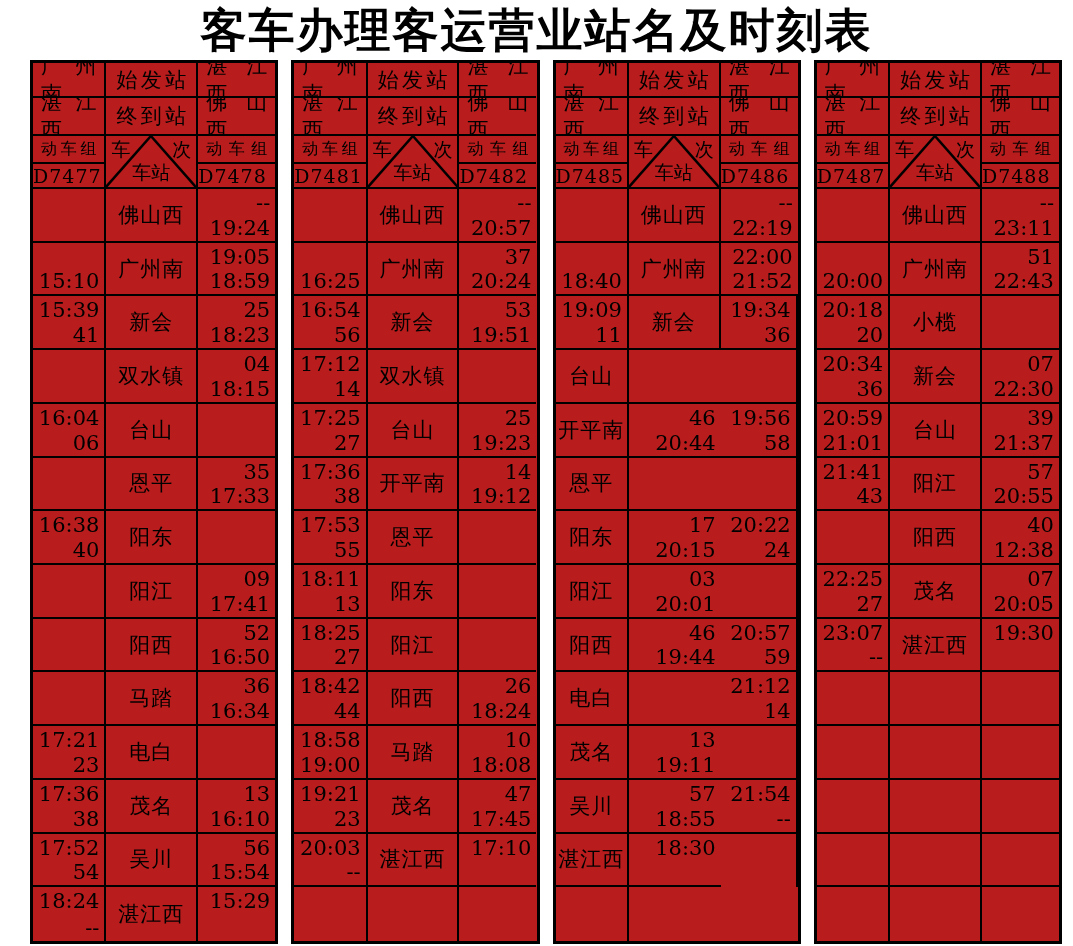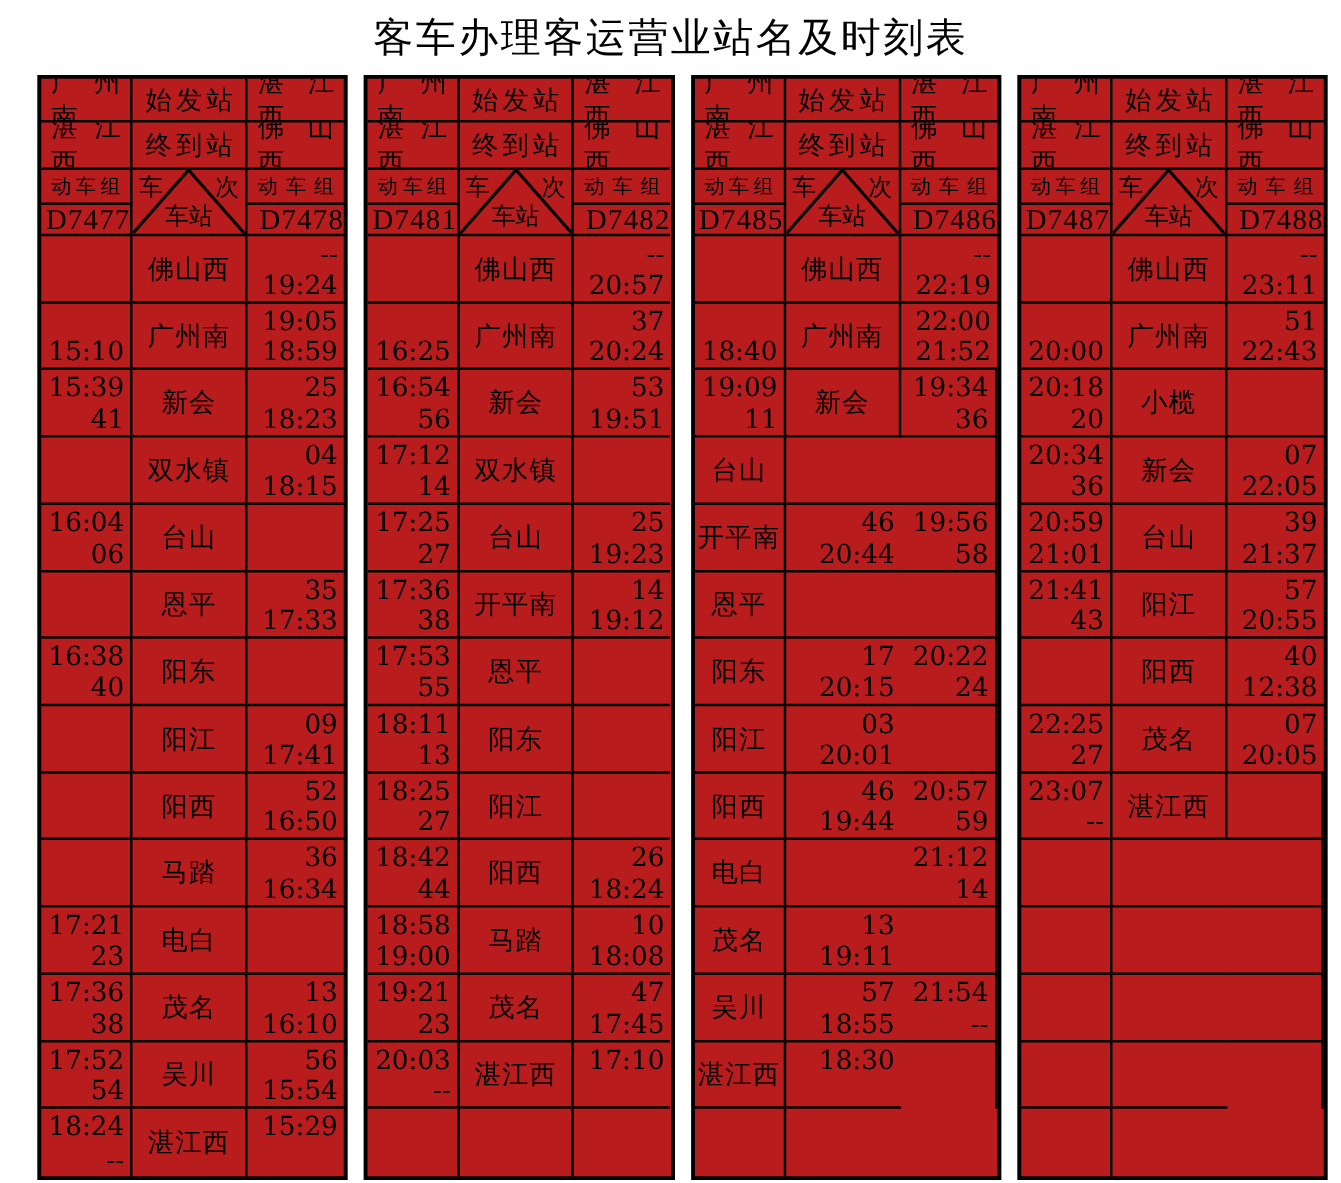"客车办理客运营业站名及时刻表" .page-title { font-size: 32px -> 46px; font-weight: 400 -> 700 }
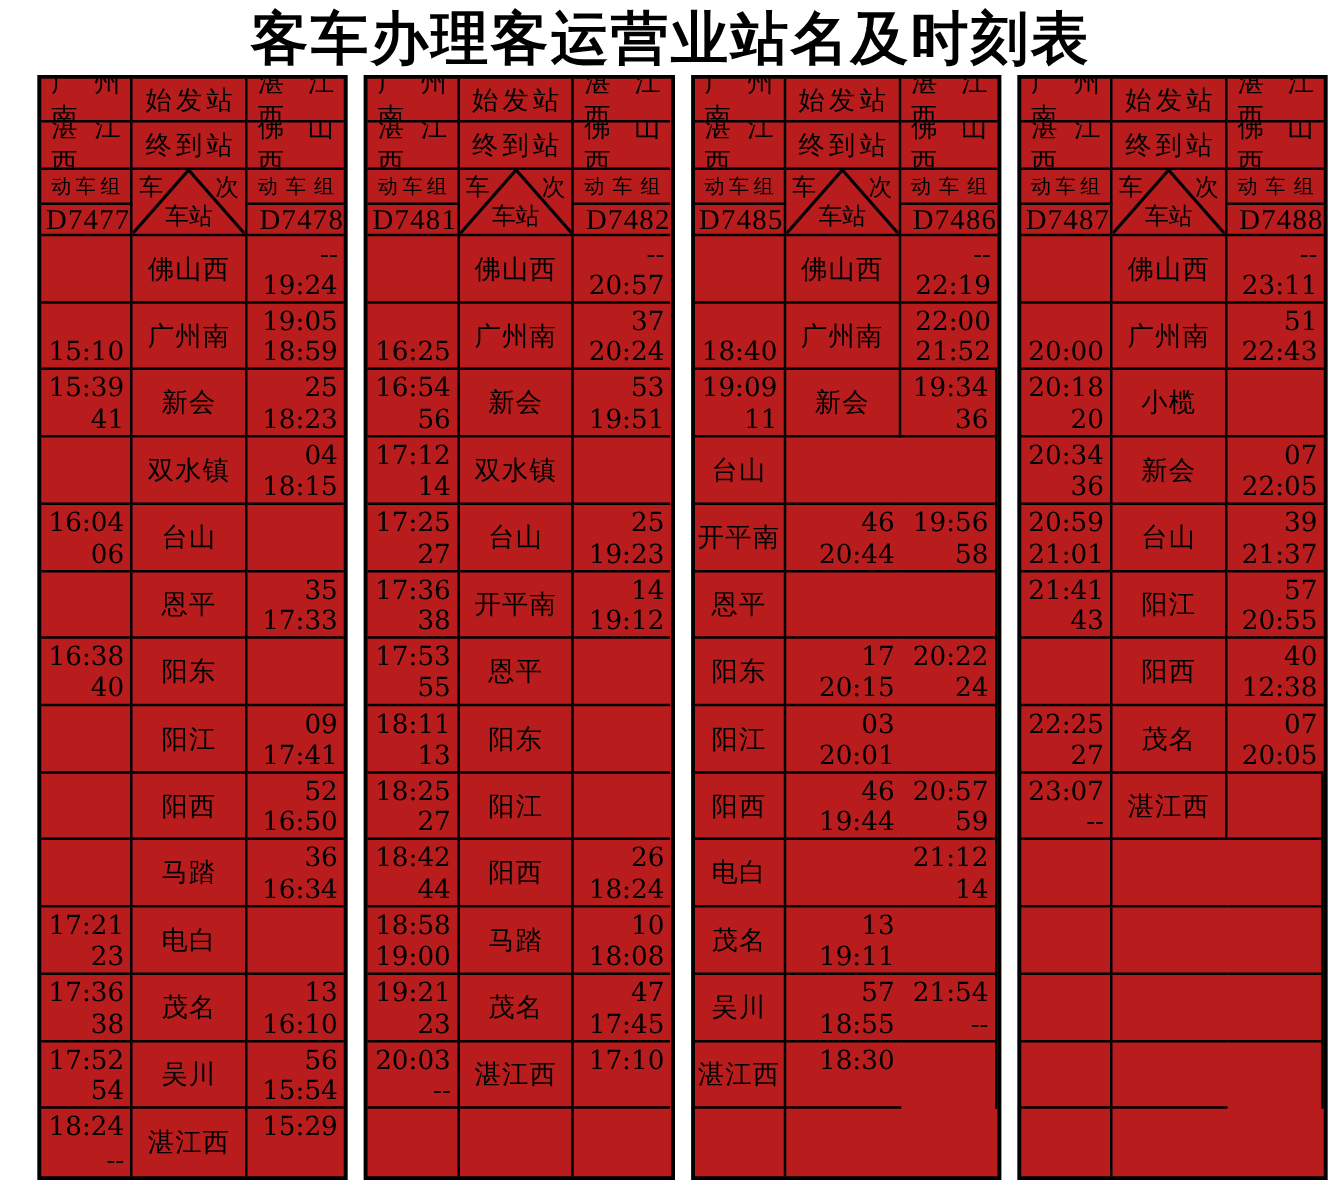"D7477" .trainno { font-family: Liberation Serif, serif -> none; font-size: 23px -> 19px; justify-content: flex-end -> flex-start }
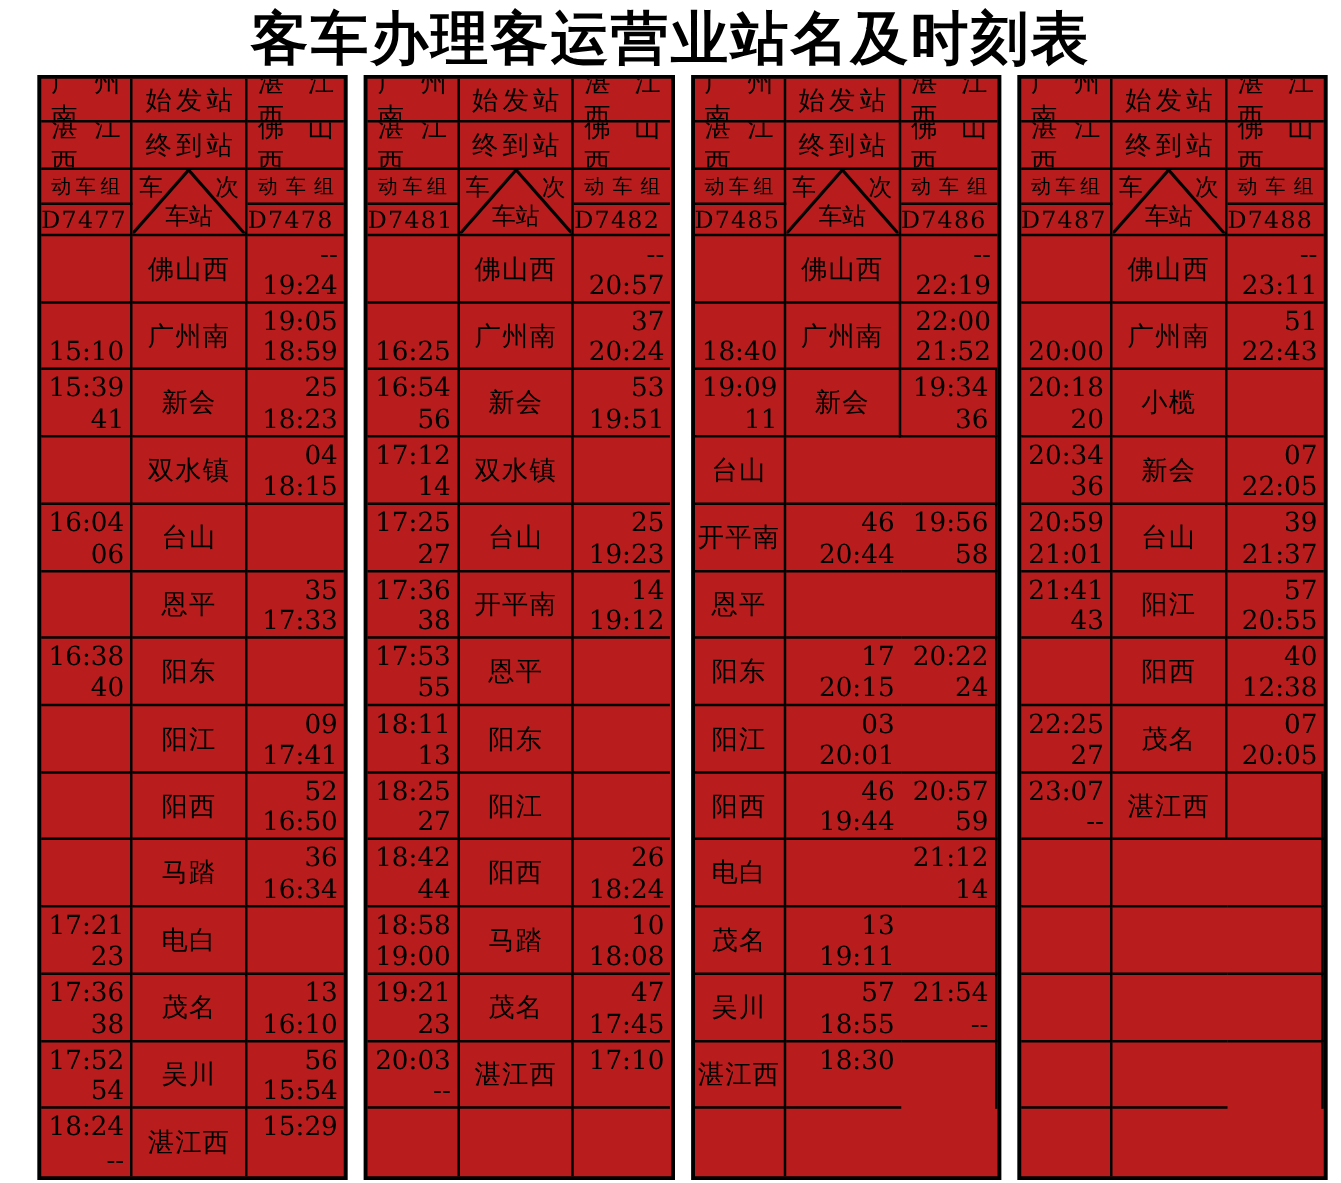"22:05" span { text: 22:05 -> 22:30 }
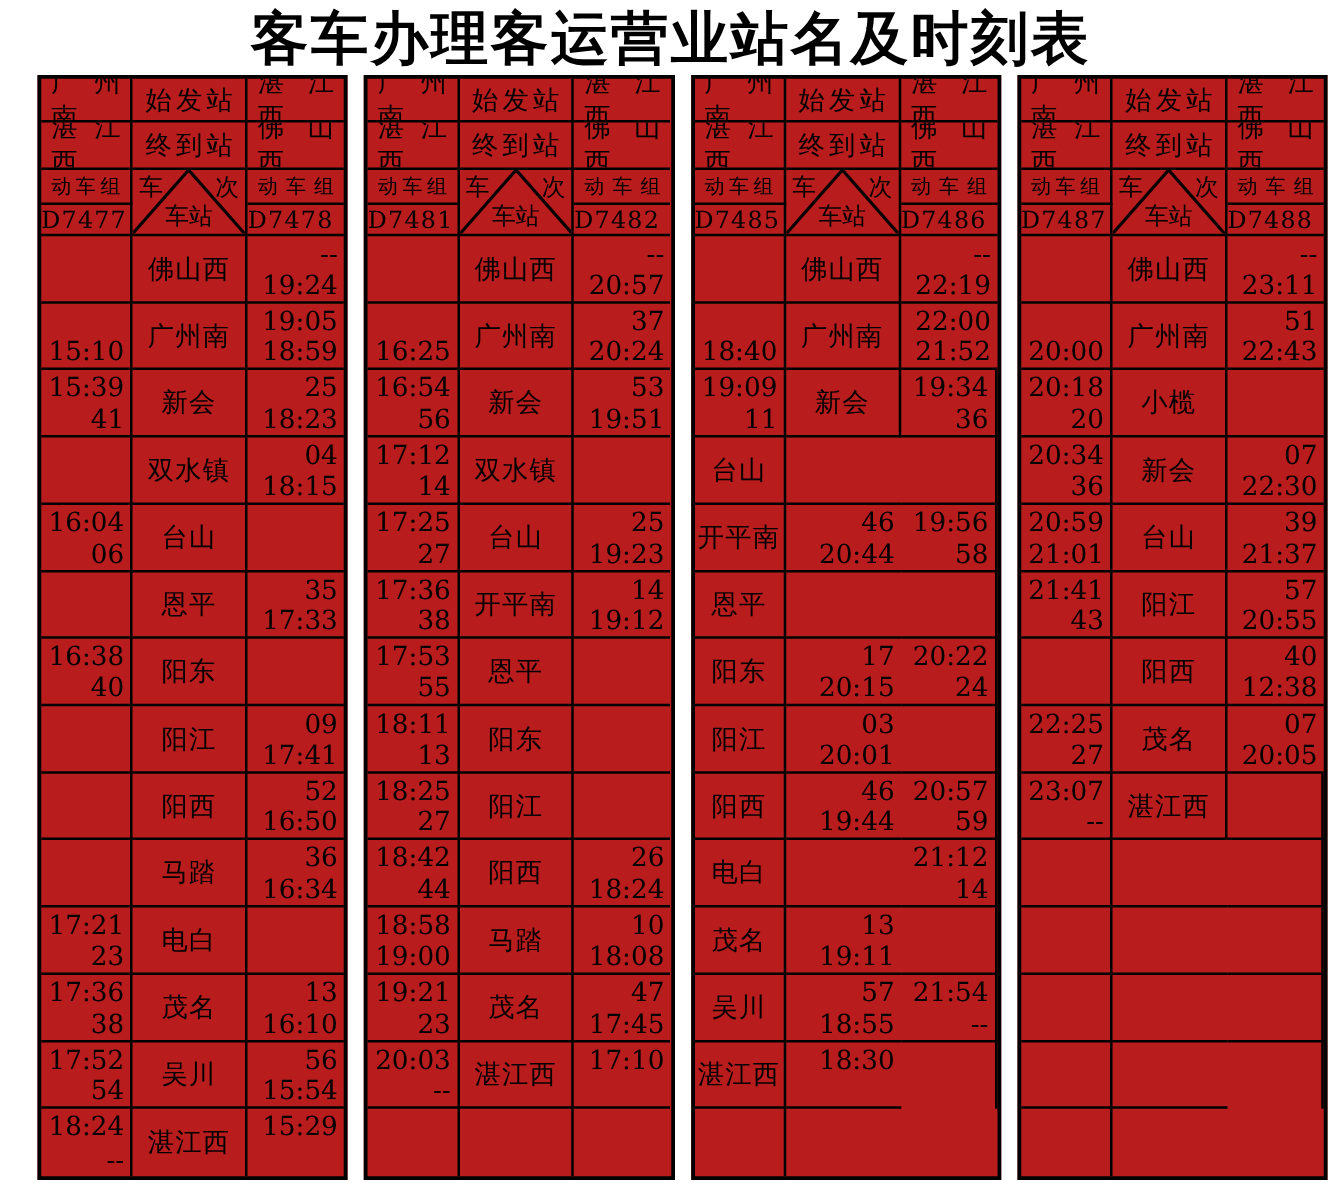"19:30" div.cell { html: none -> <div> <span>19:30</span> <span></span> </div> }
